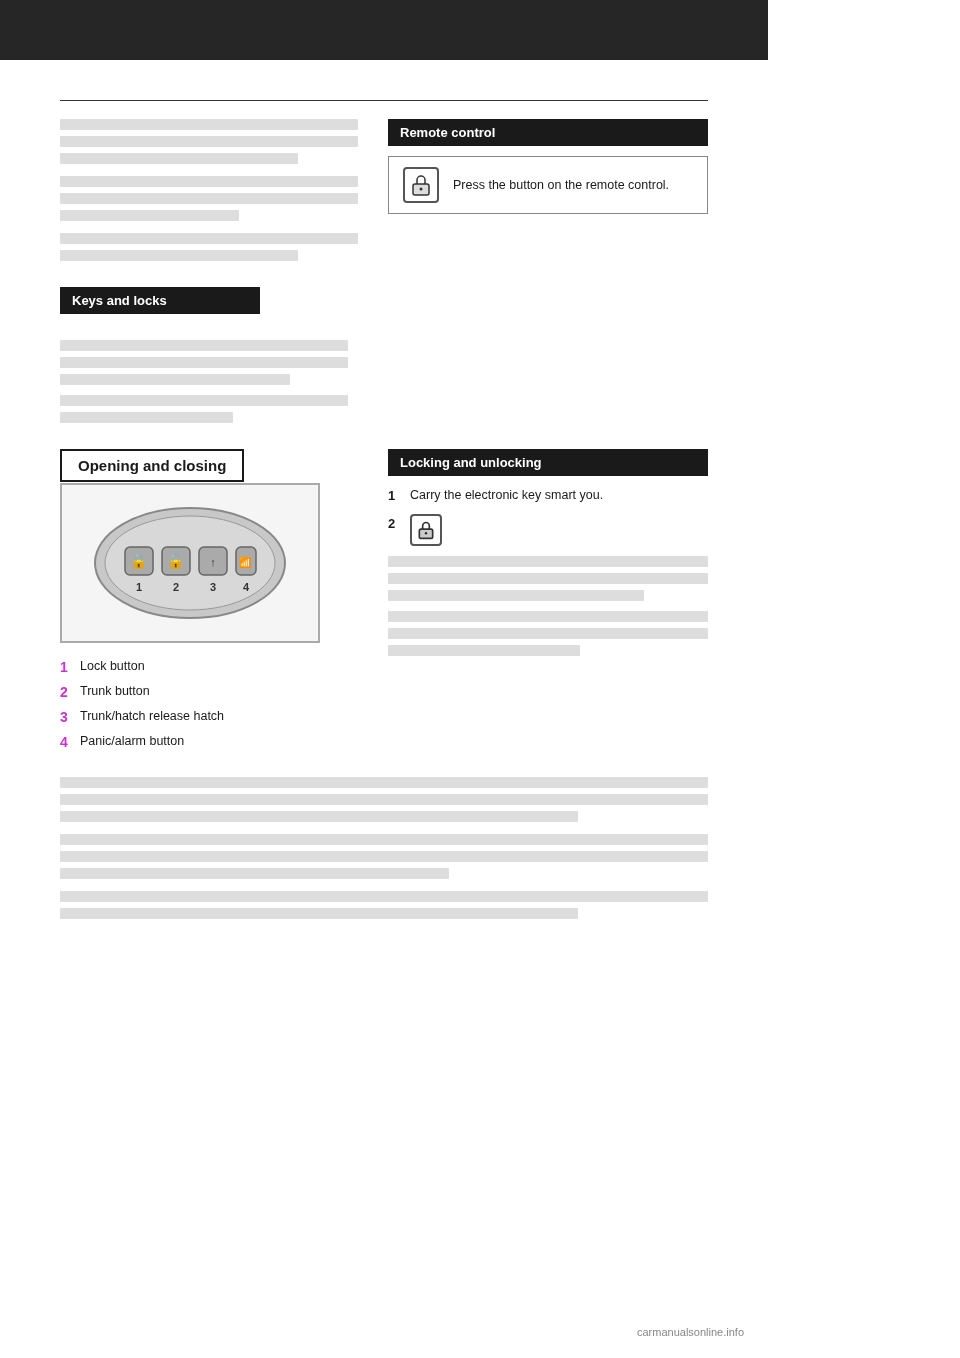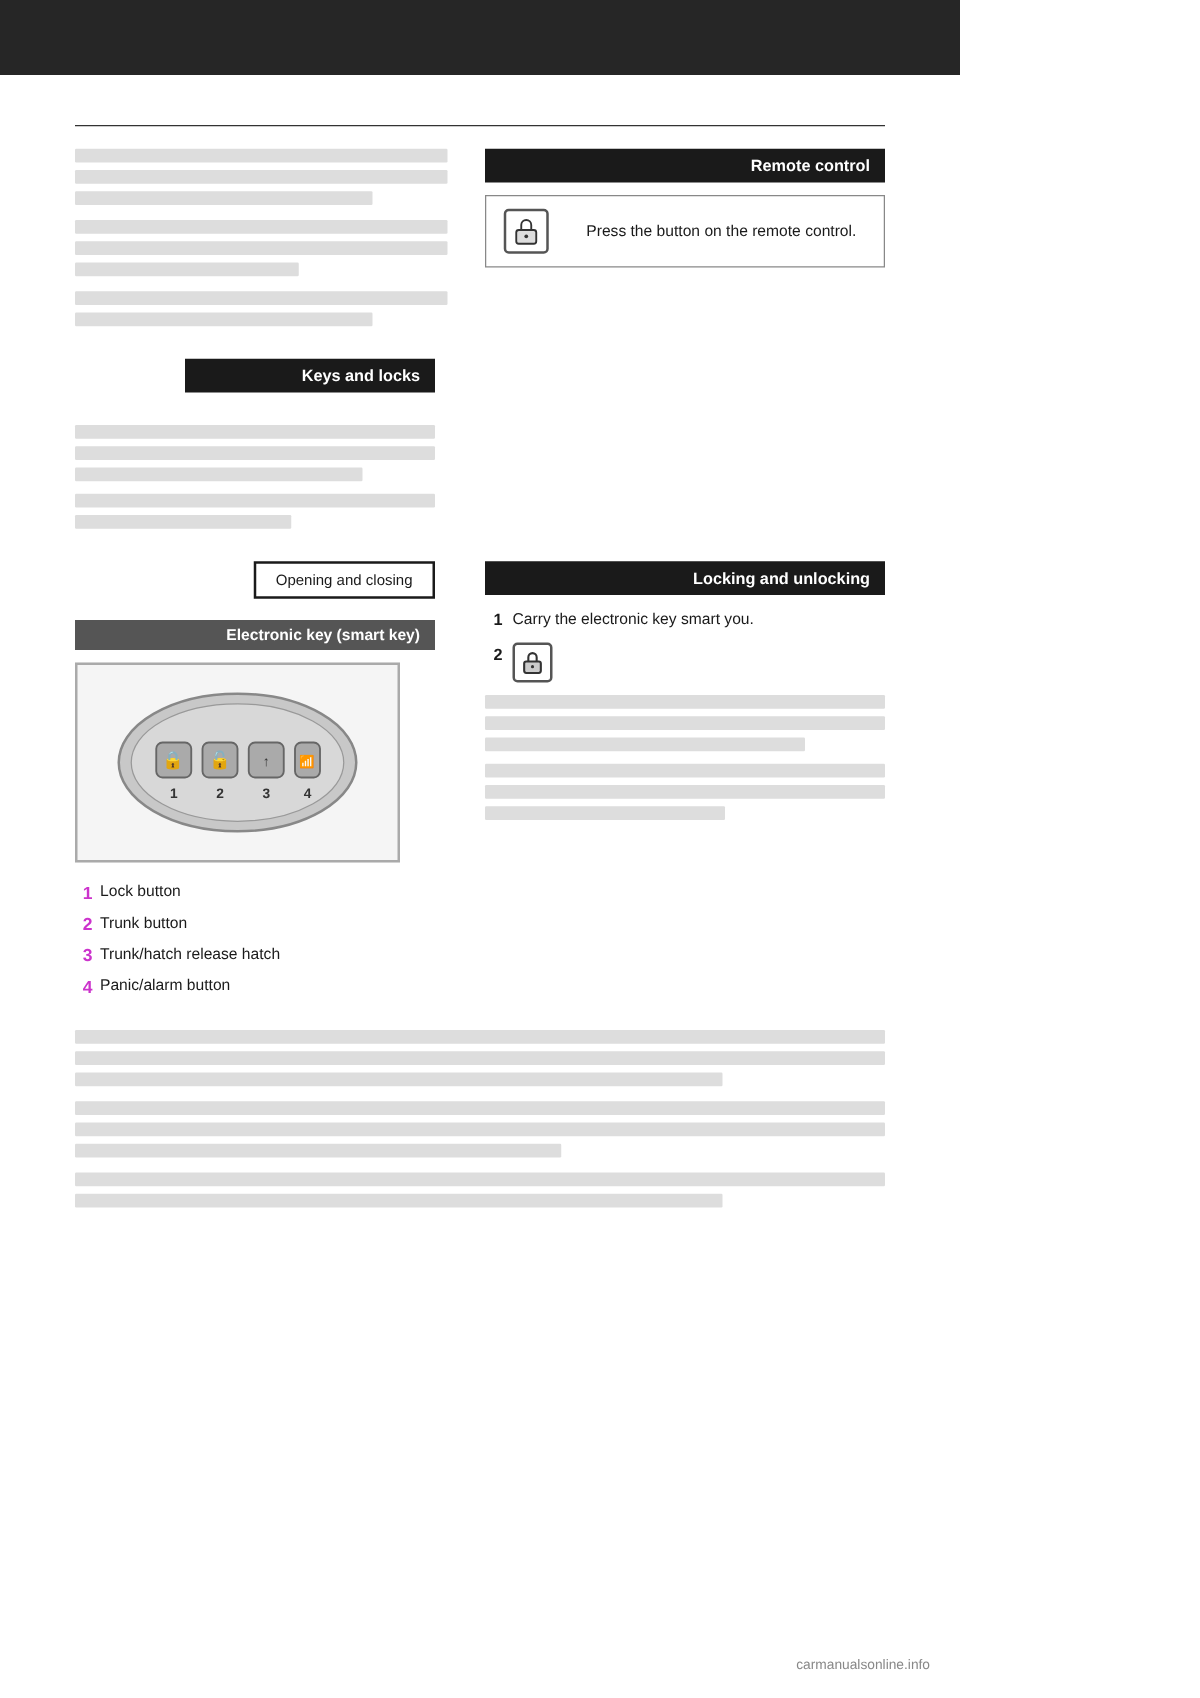"Remote control" .page-container { text-align: right -> none }
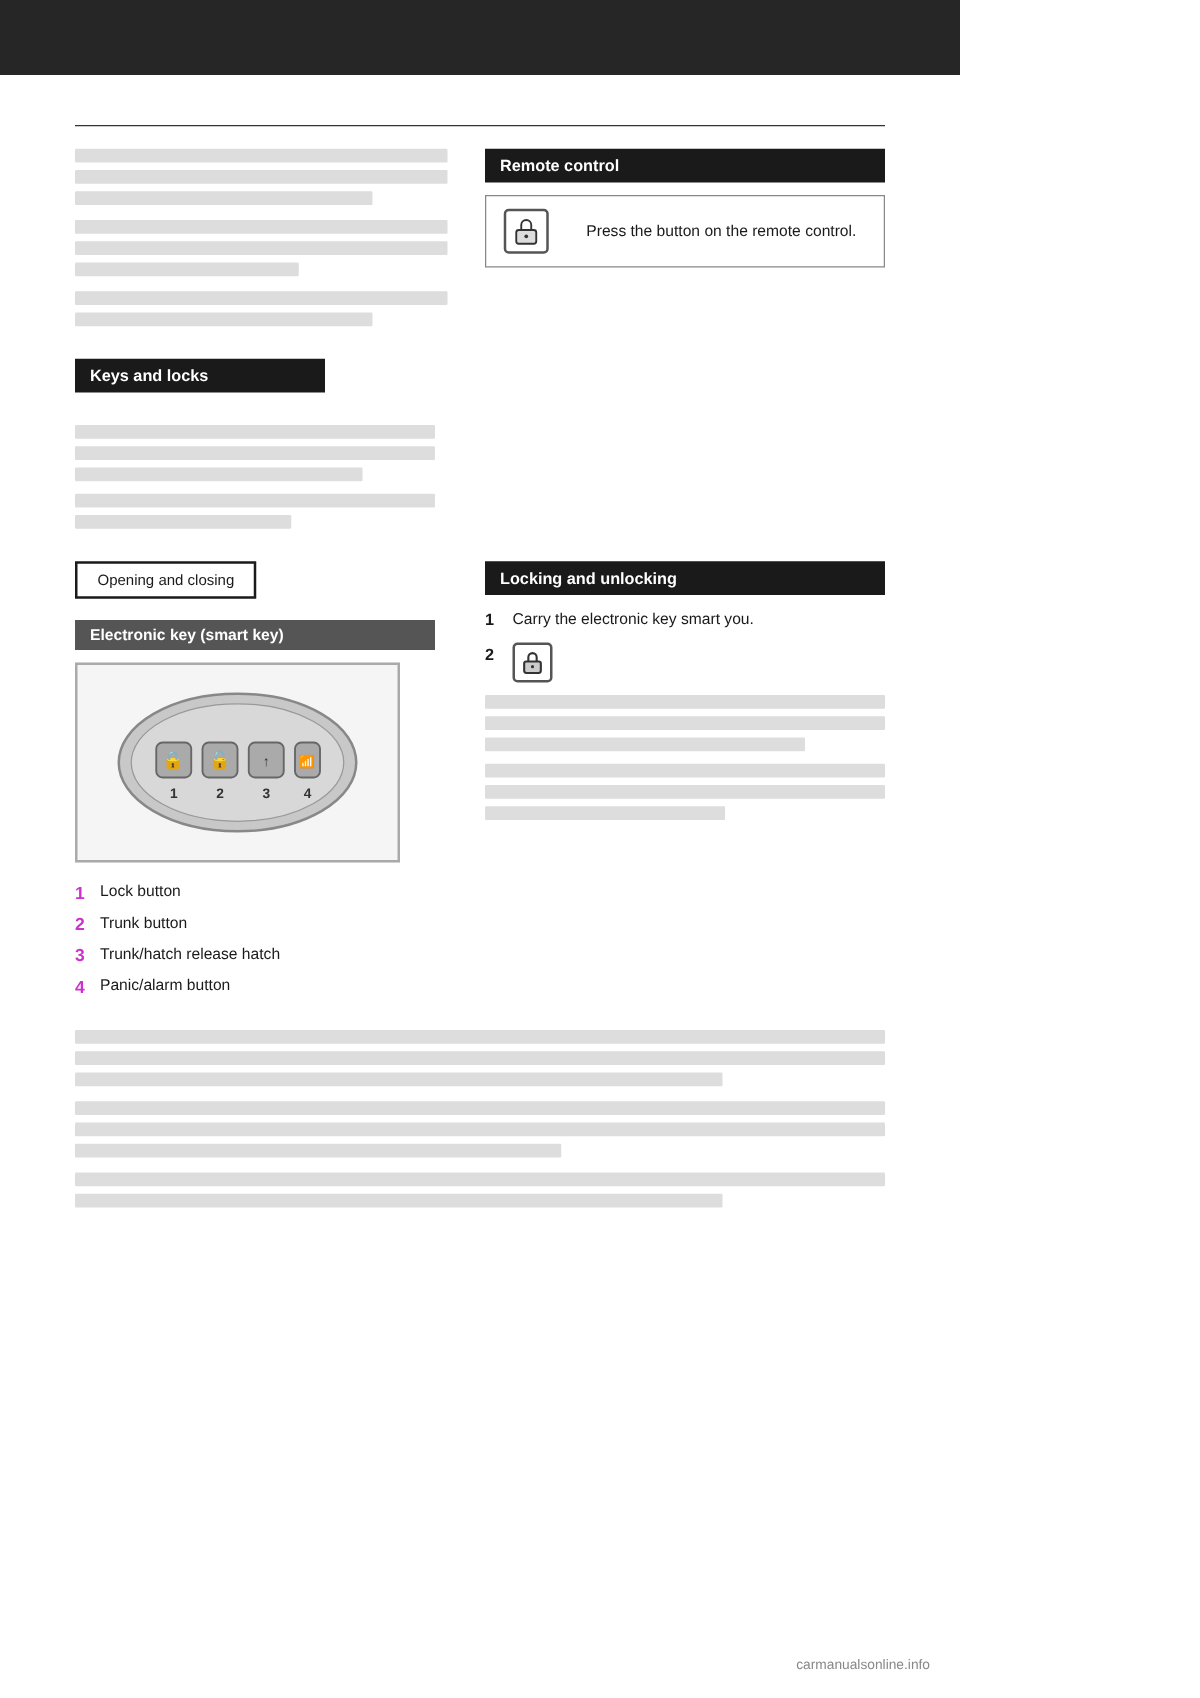"Press the button on the" .info-box { gap: 30px -> 14px }
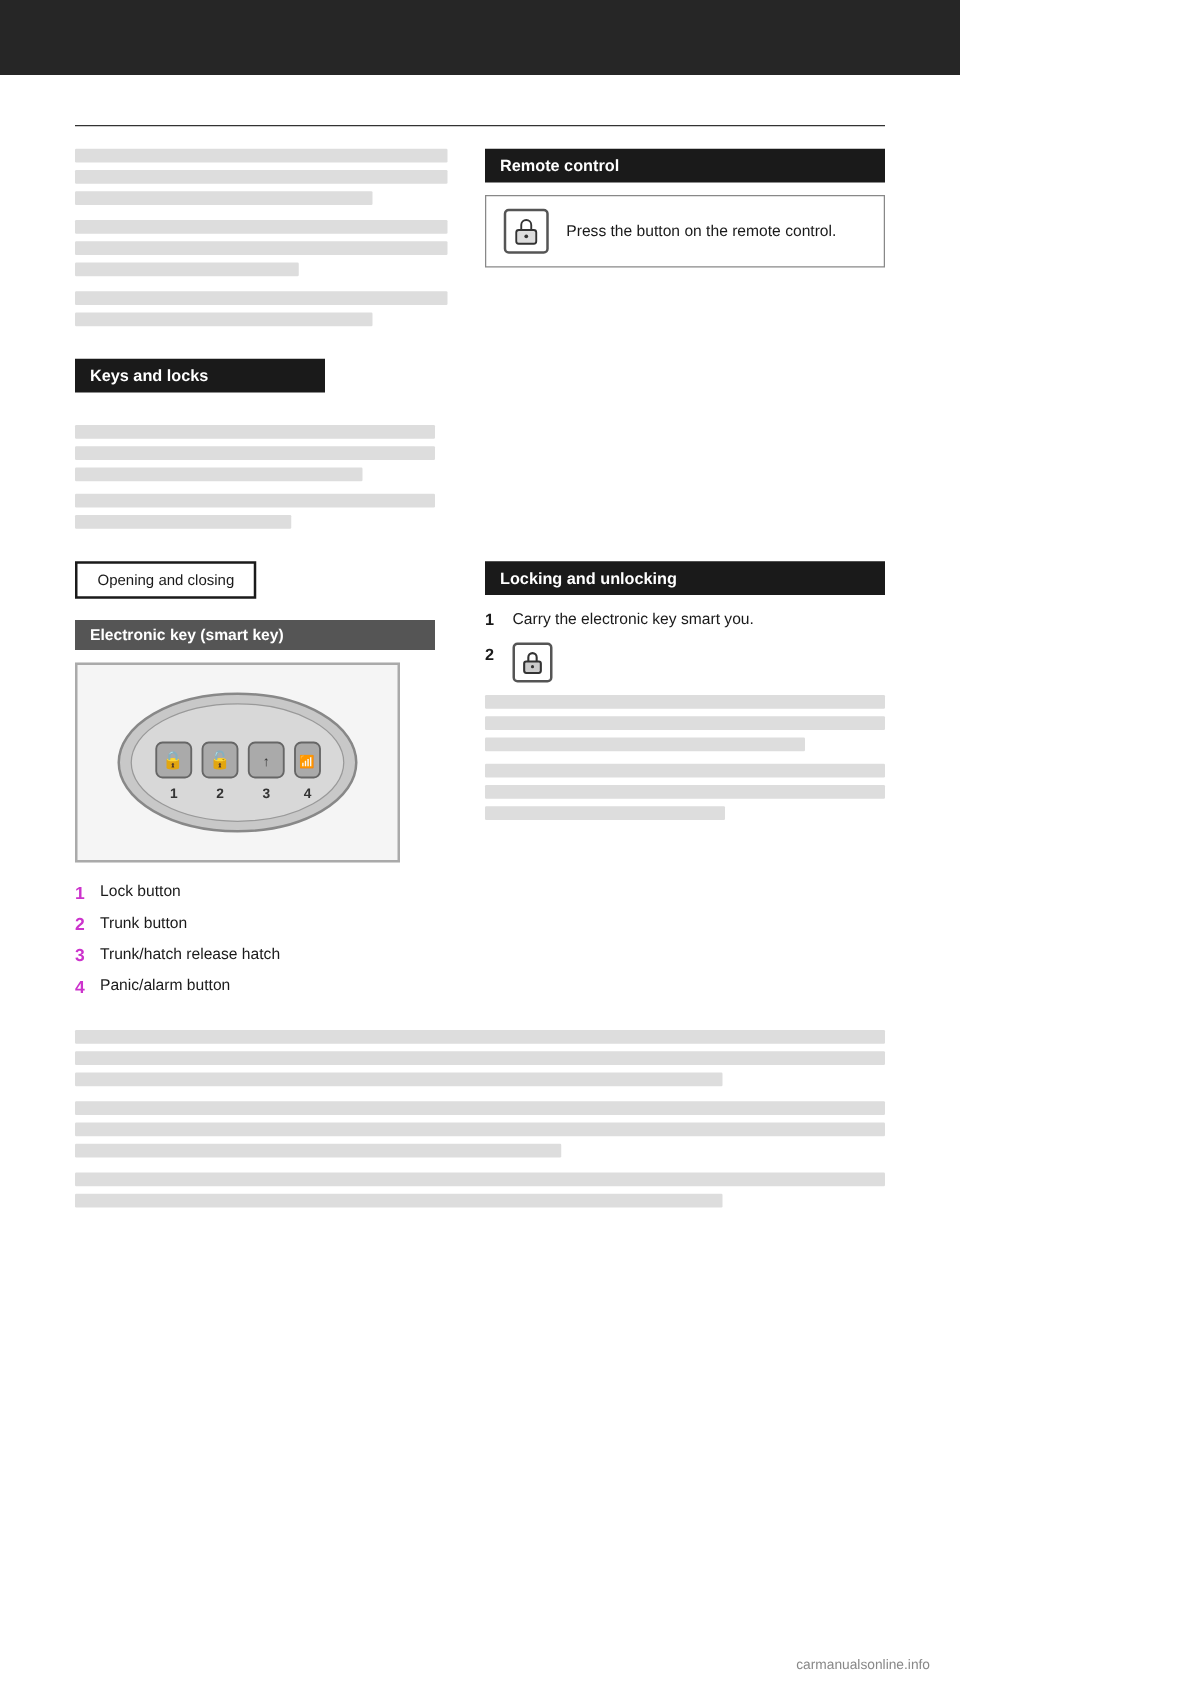"Opening and closing" .opening-closing-title { font-size: 12px -> 15px; font-weight: normal -> bold; margin-bottom: 17px -> 1px }
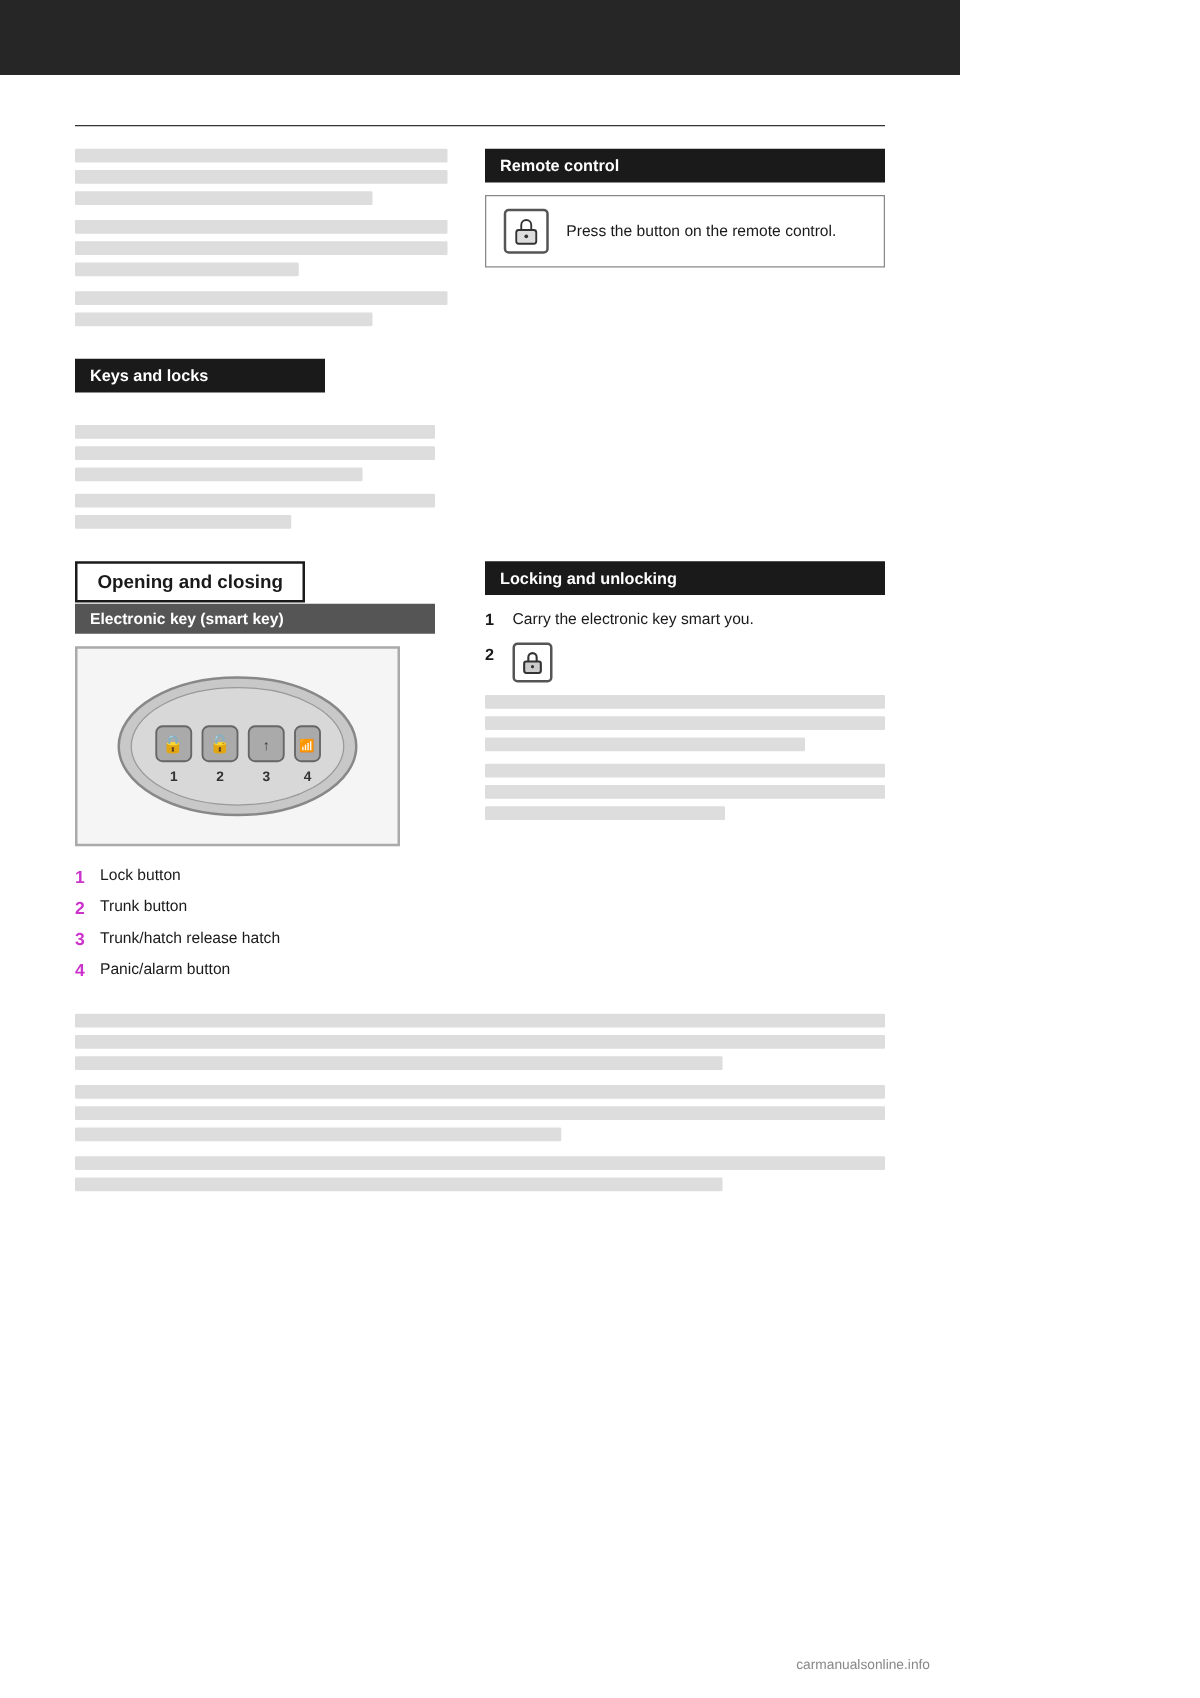"Electronic key (smart key)" span.sub-bar { html: <span>Electronic key (smart key)</span> -> none }
